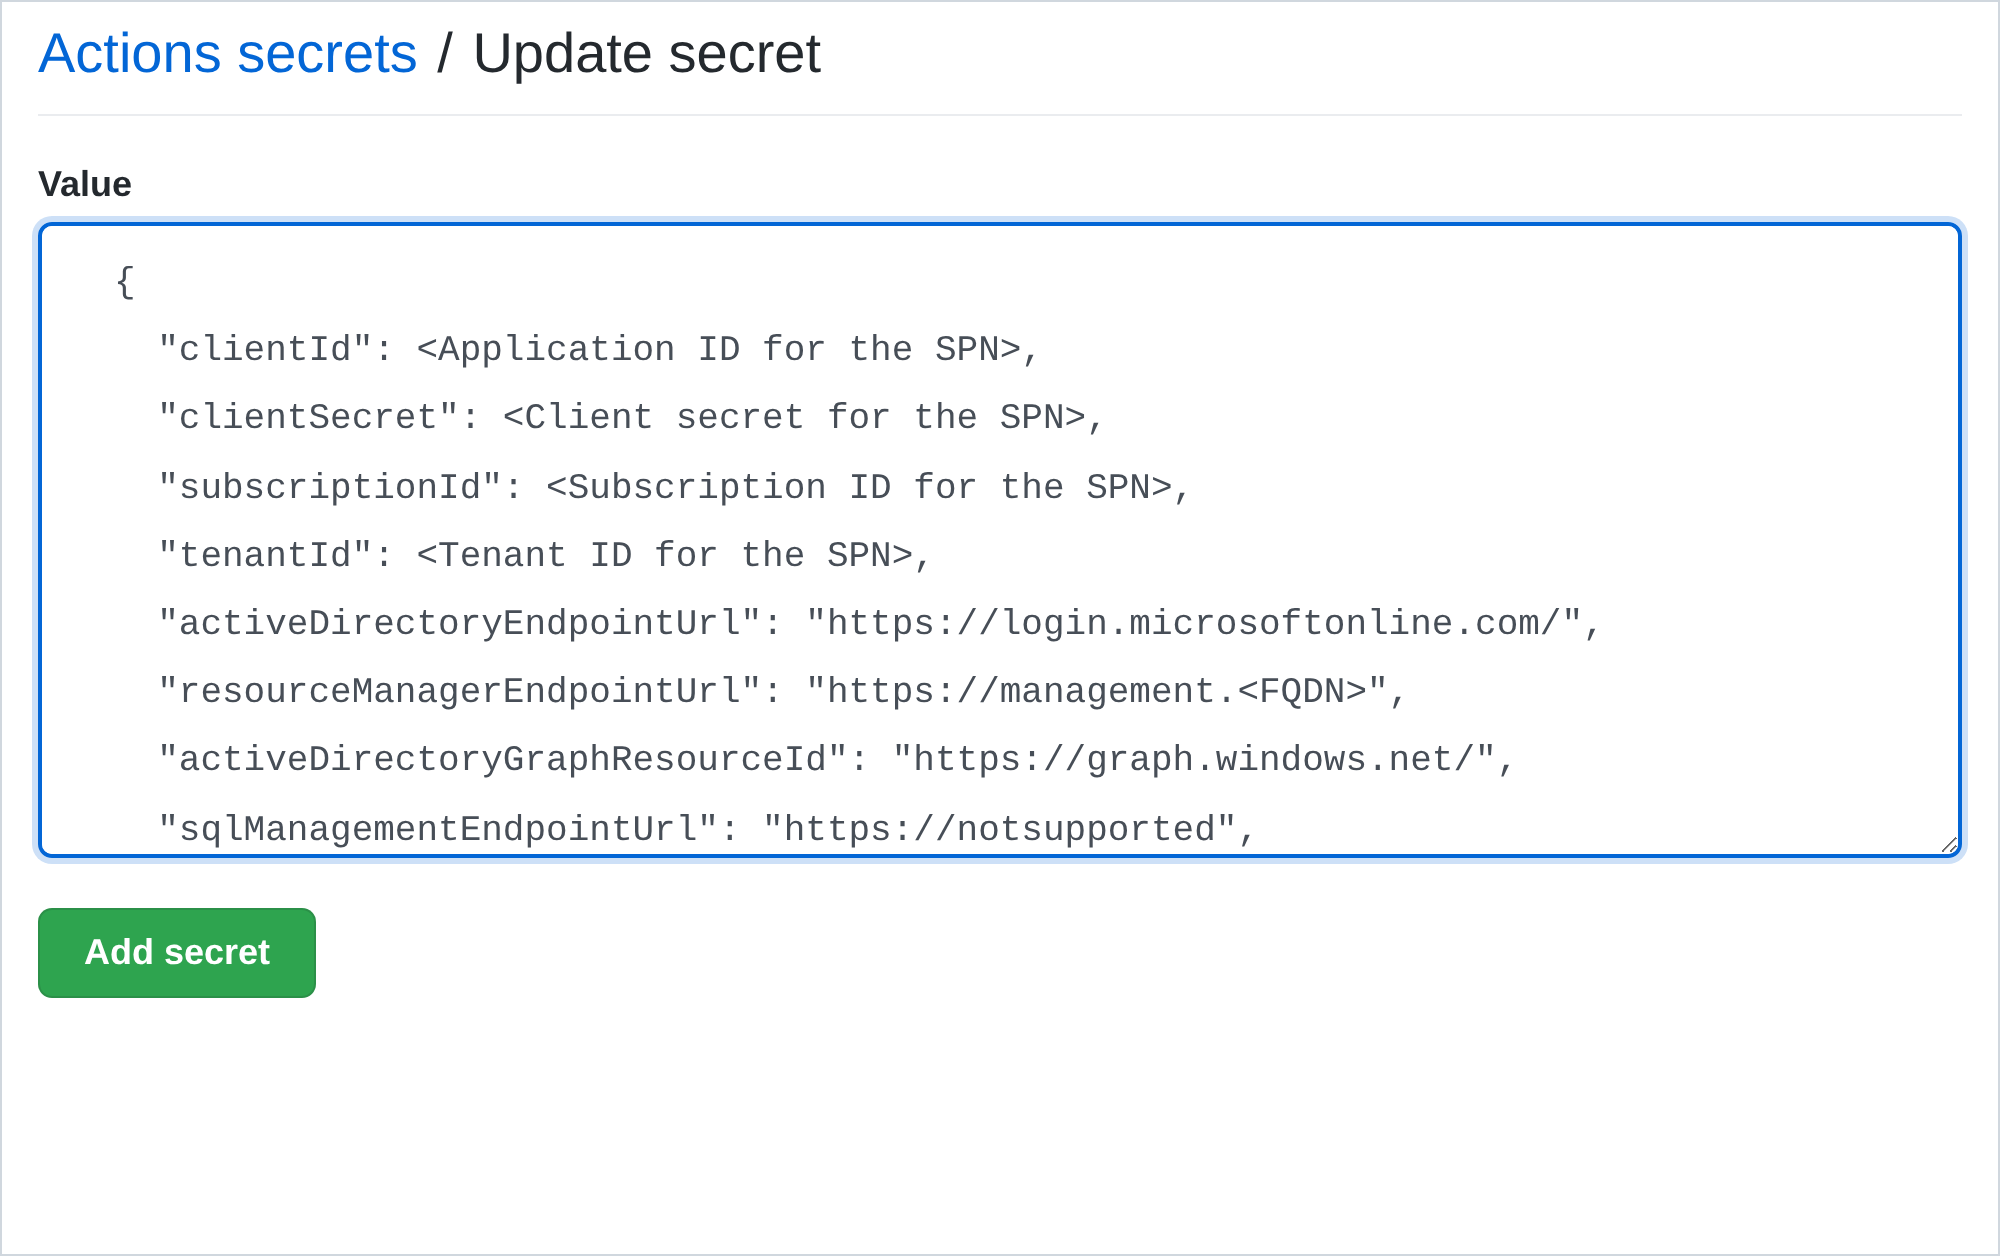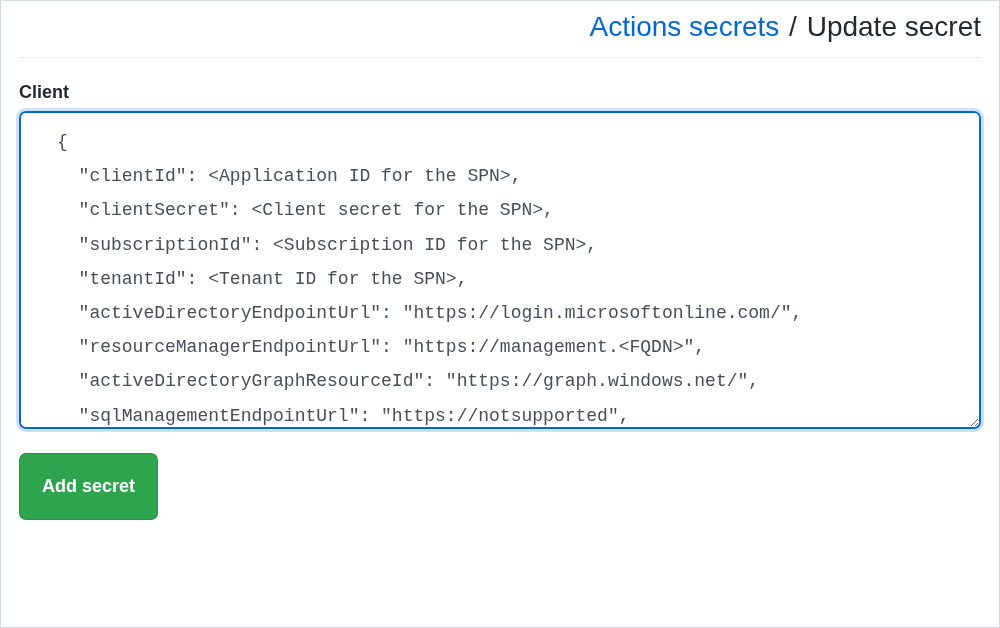"Actions secrets / Update secret" .breadcrumb { text-align: right -> none }
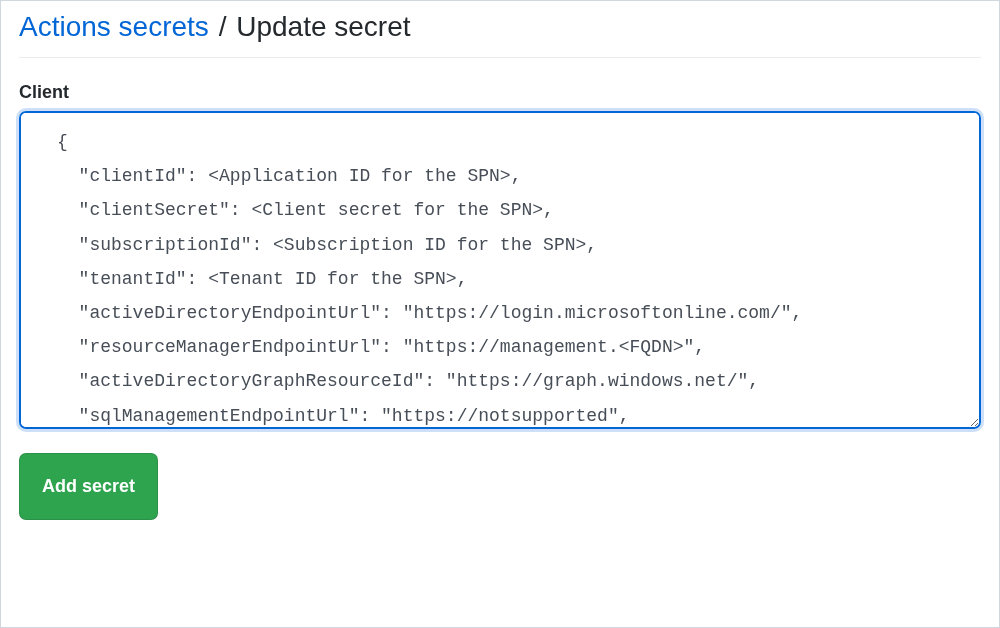"Client" label.value-label { text: Client -> Value }
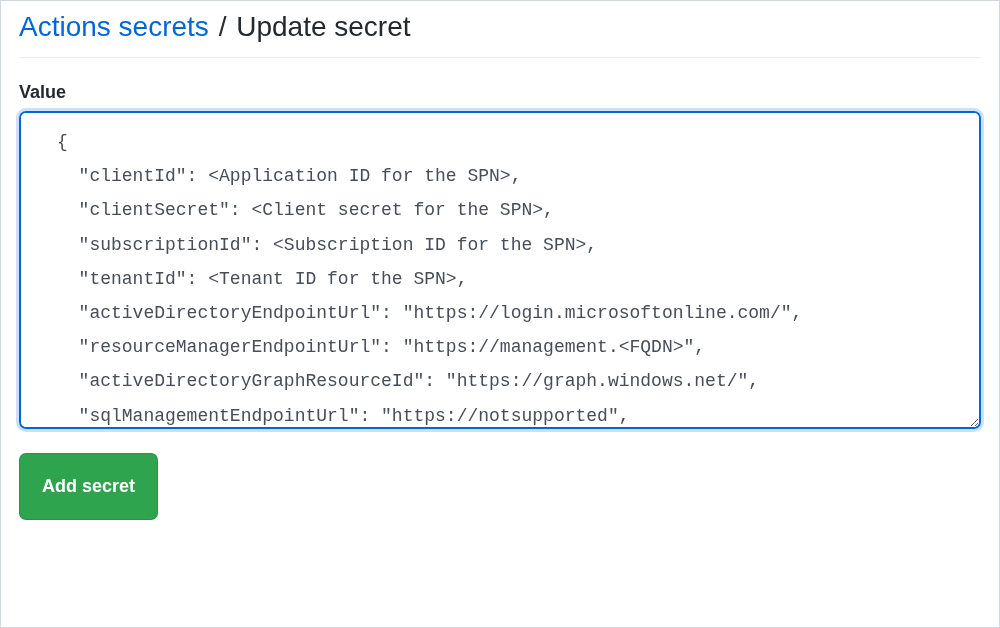"Add secret" .add-button { padding: 22px 22px -> 11px 22px }
